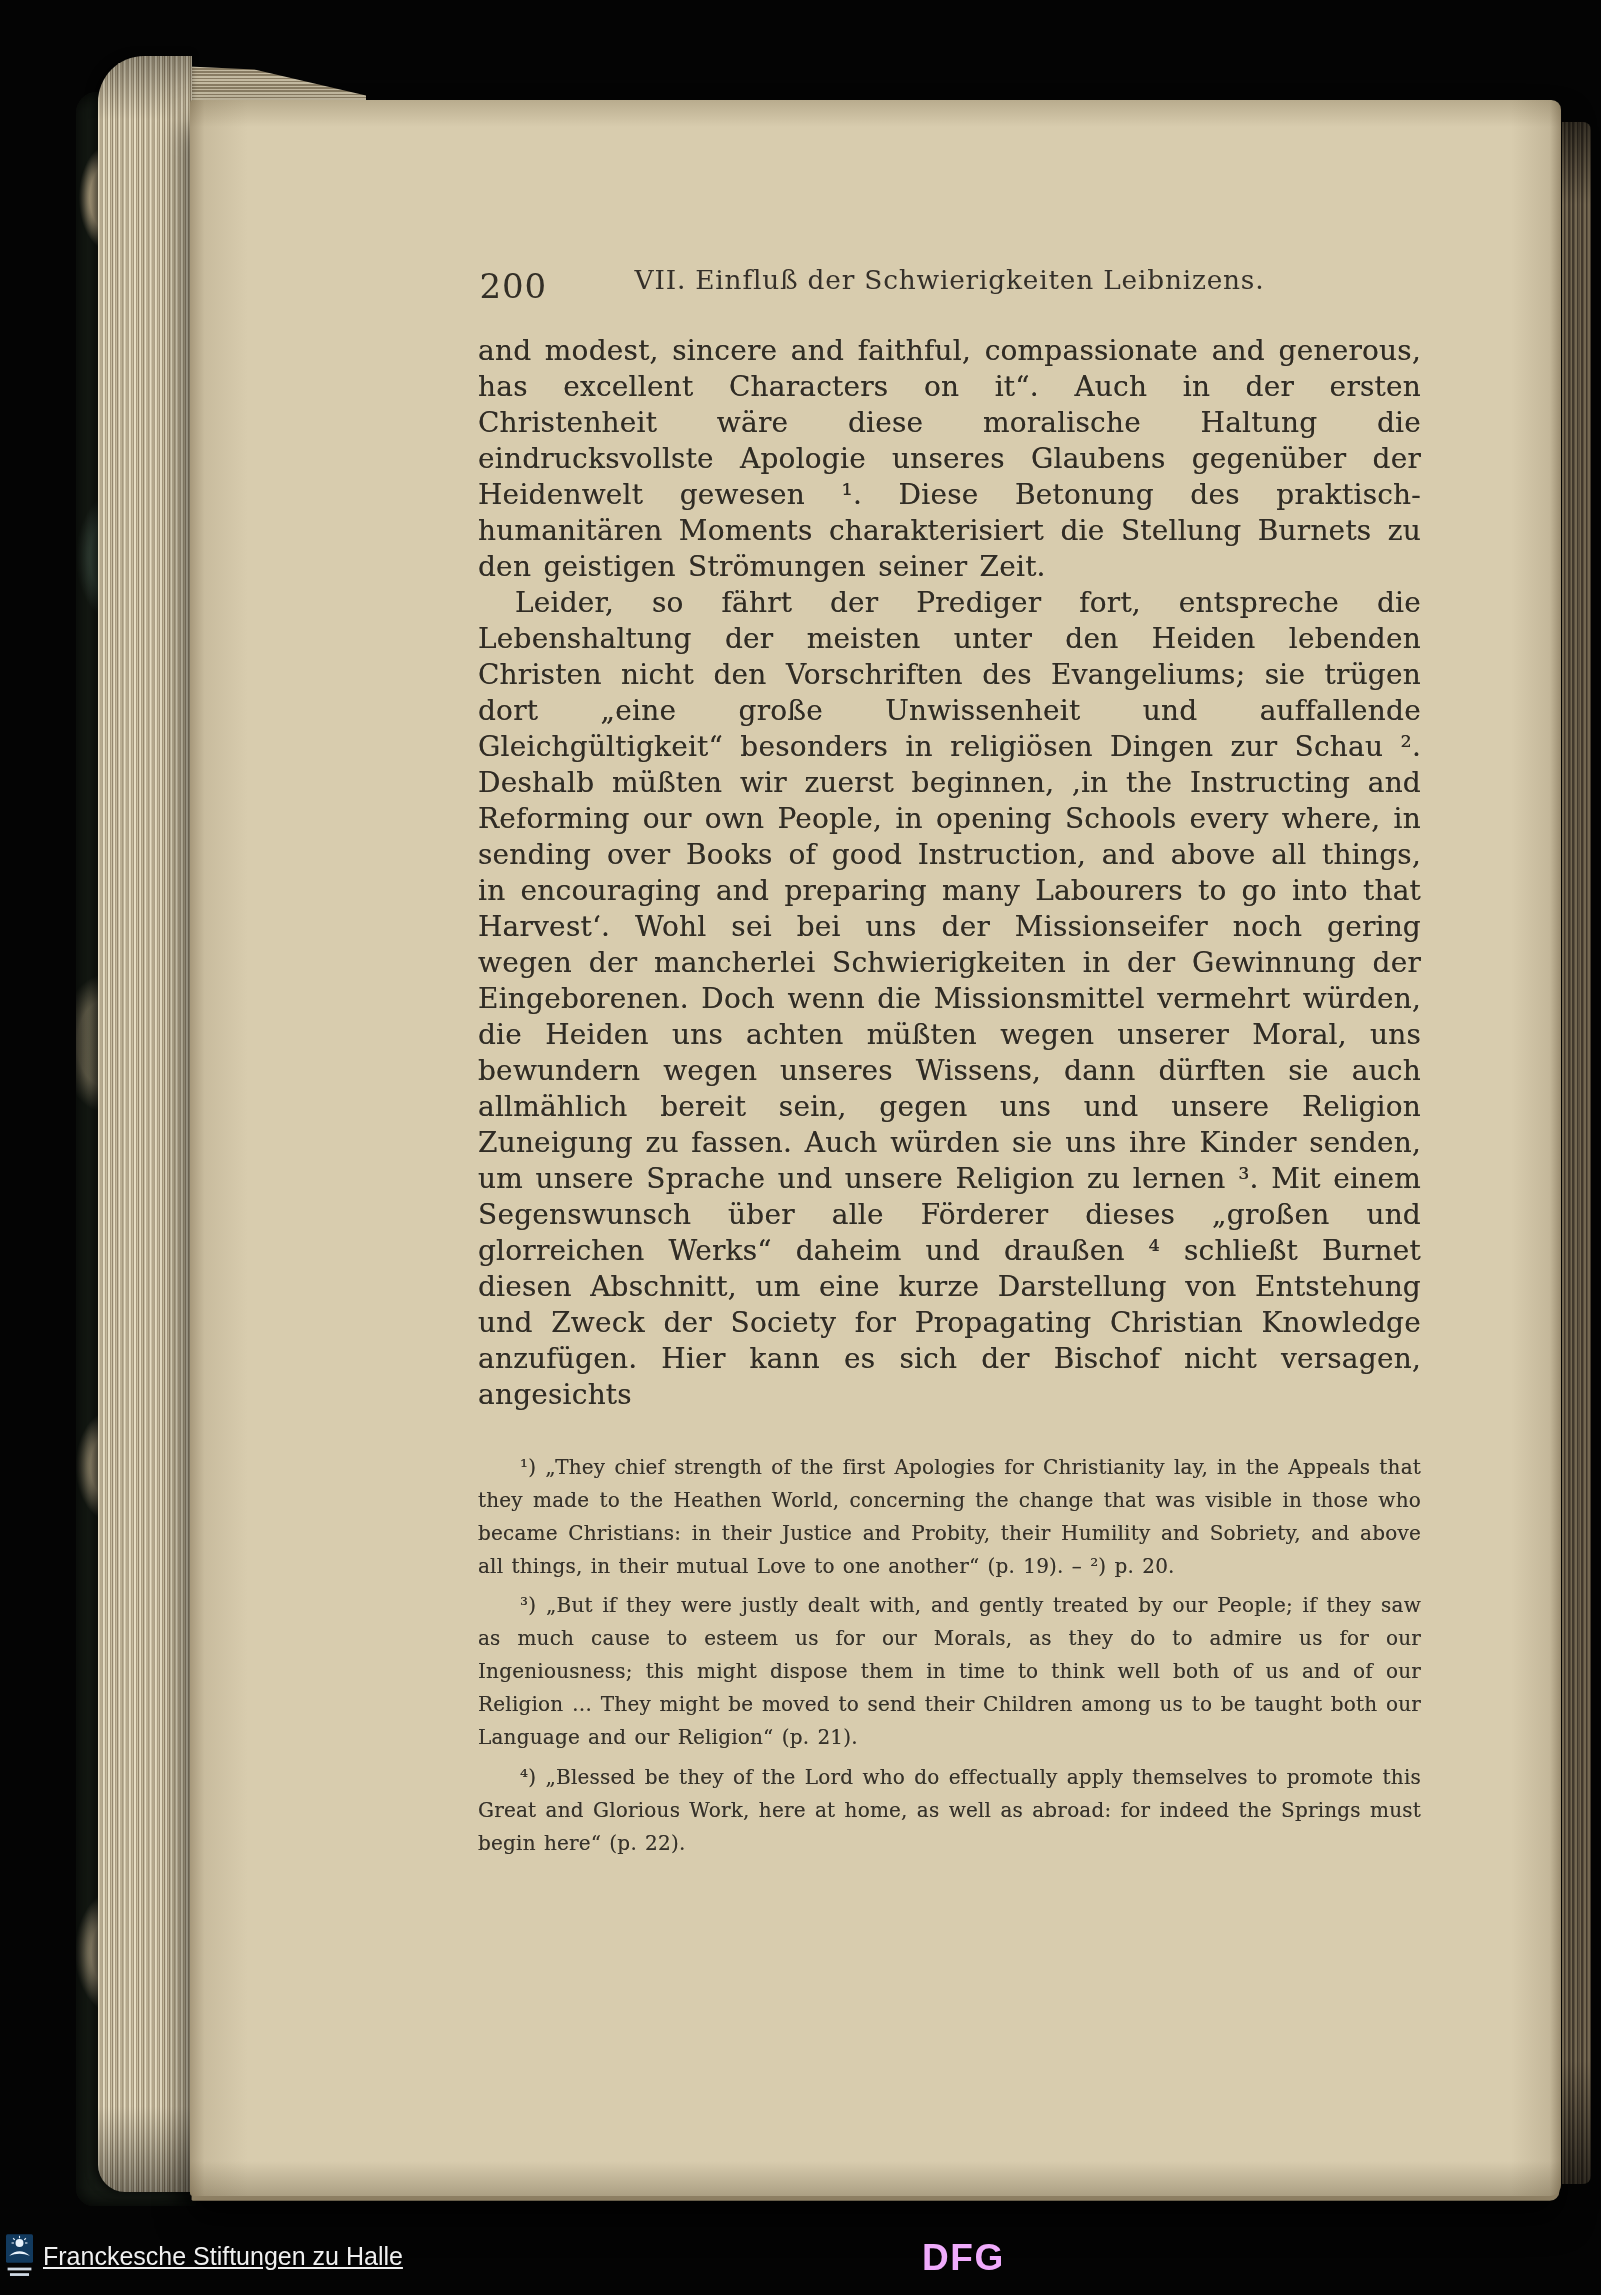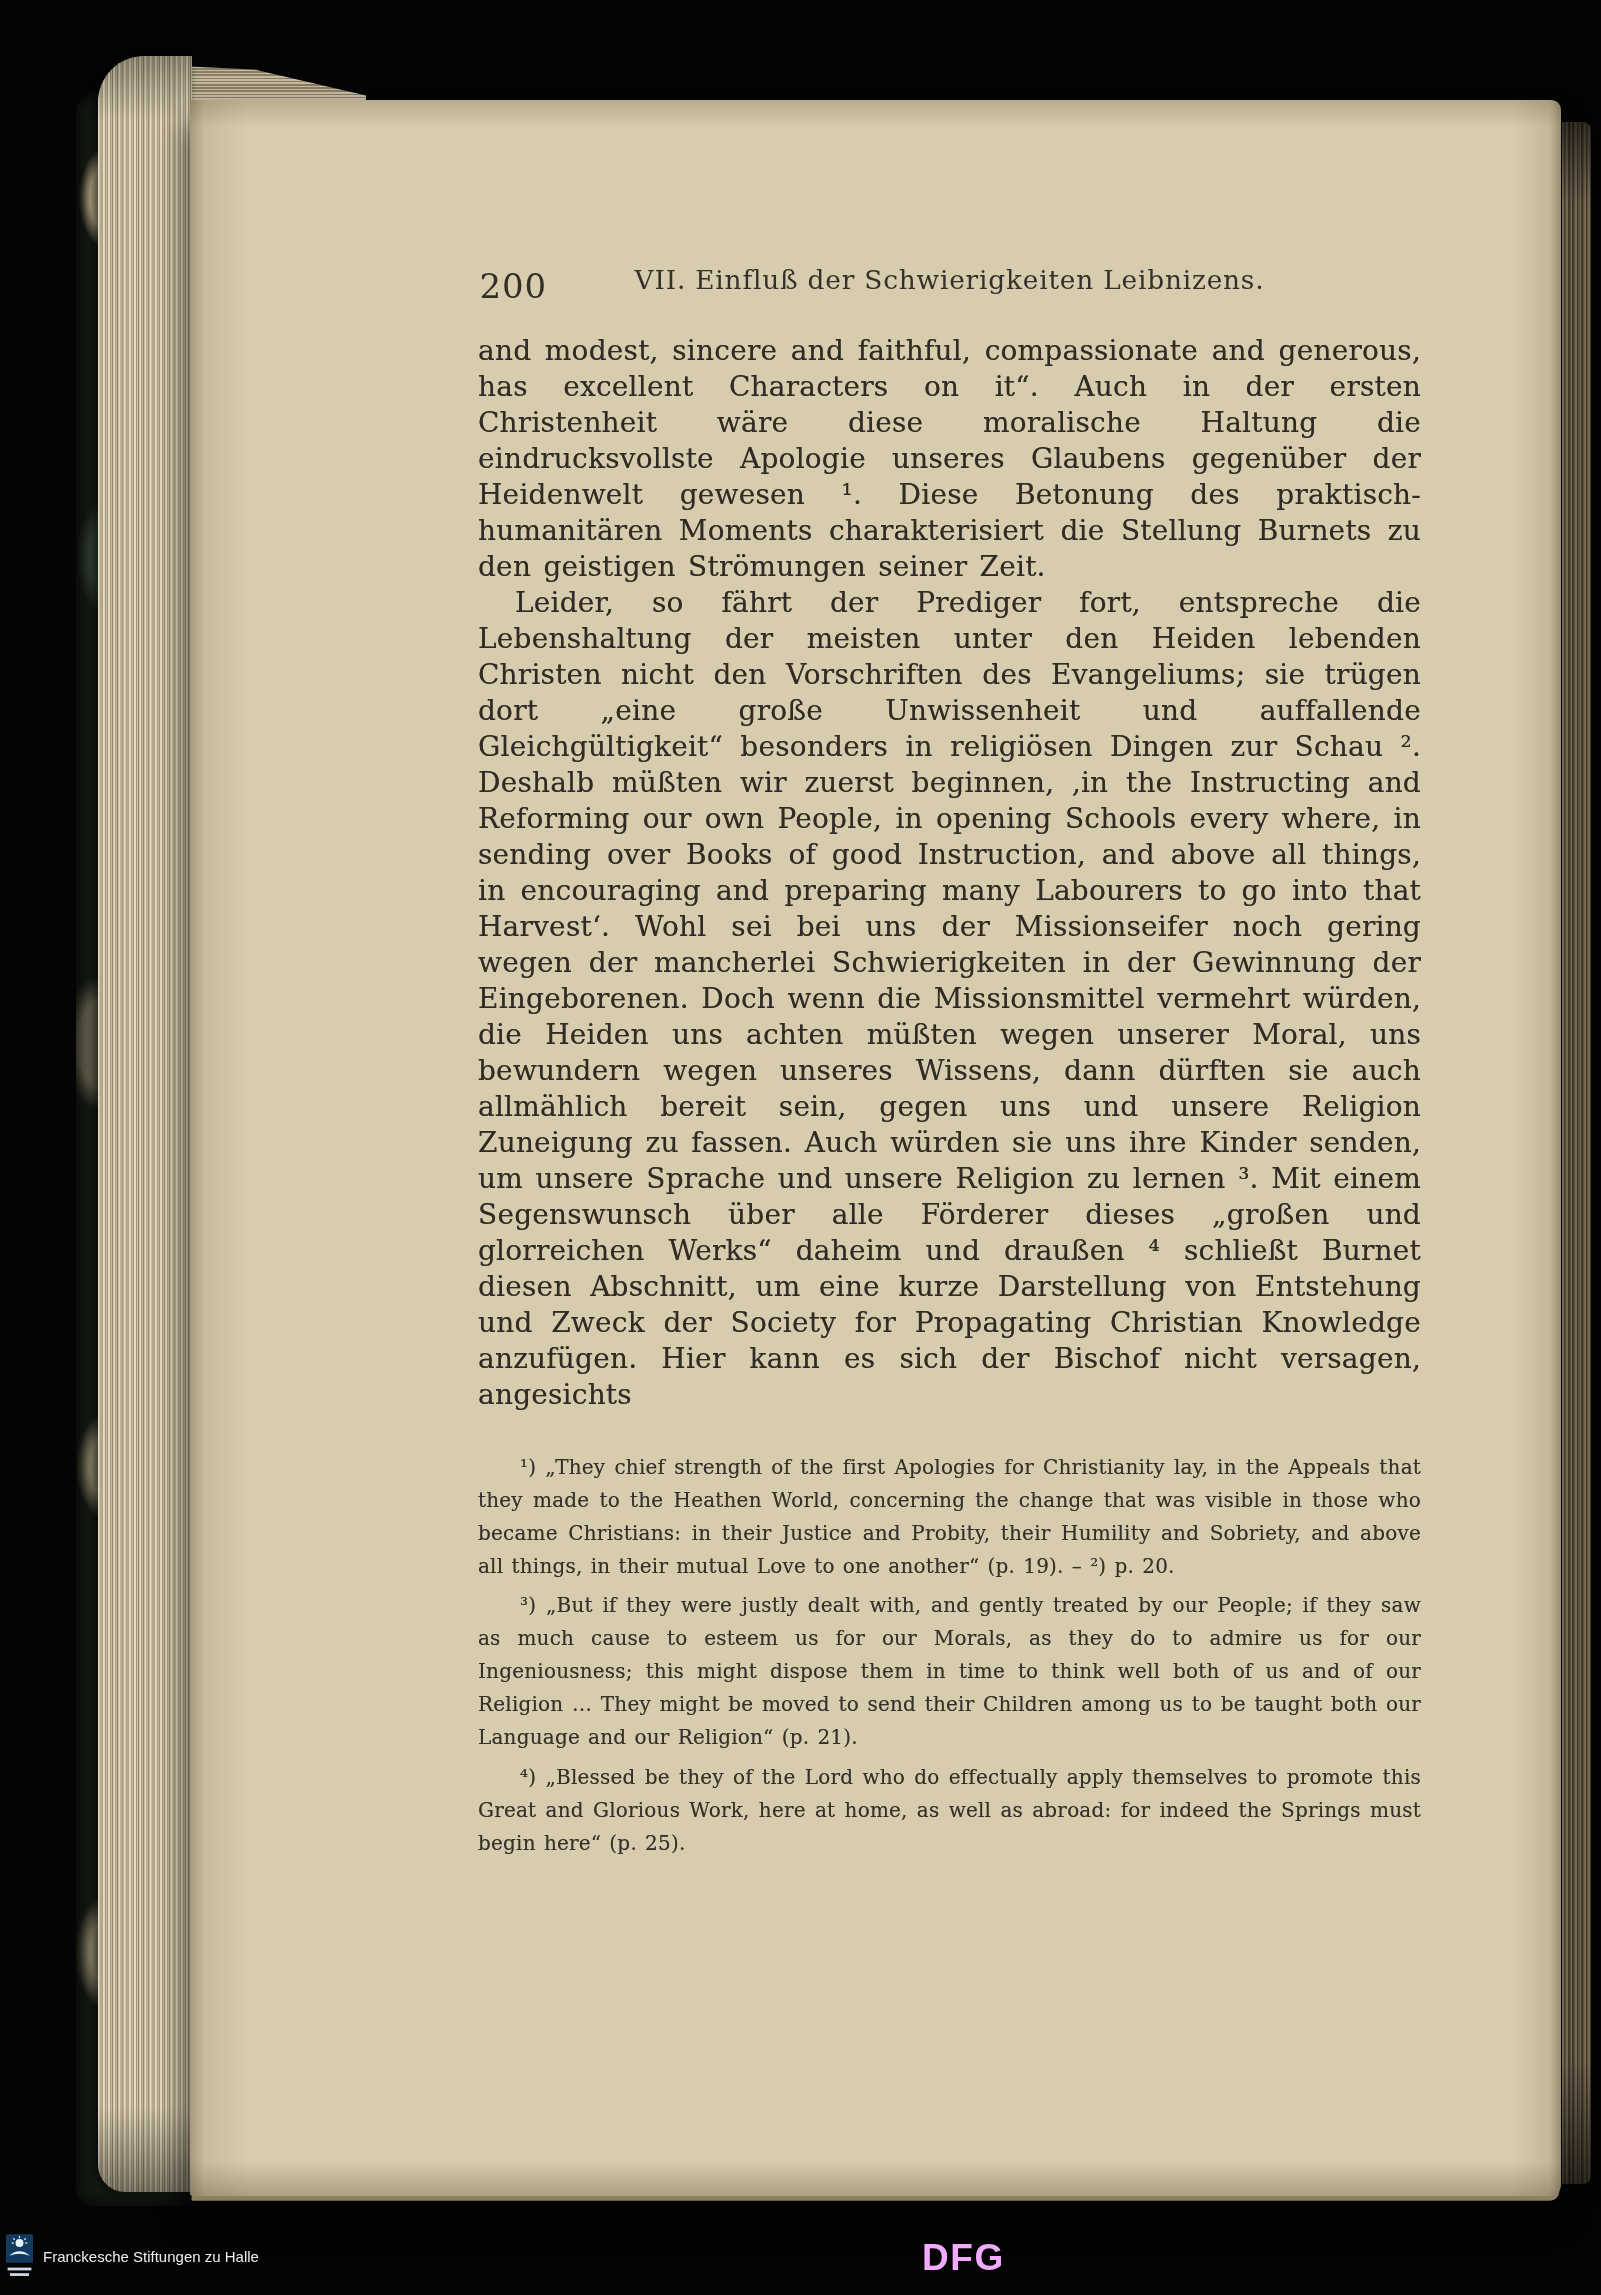"⁴) „Blessed be they of" p.fn { text: 25 -> 22 }
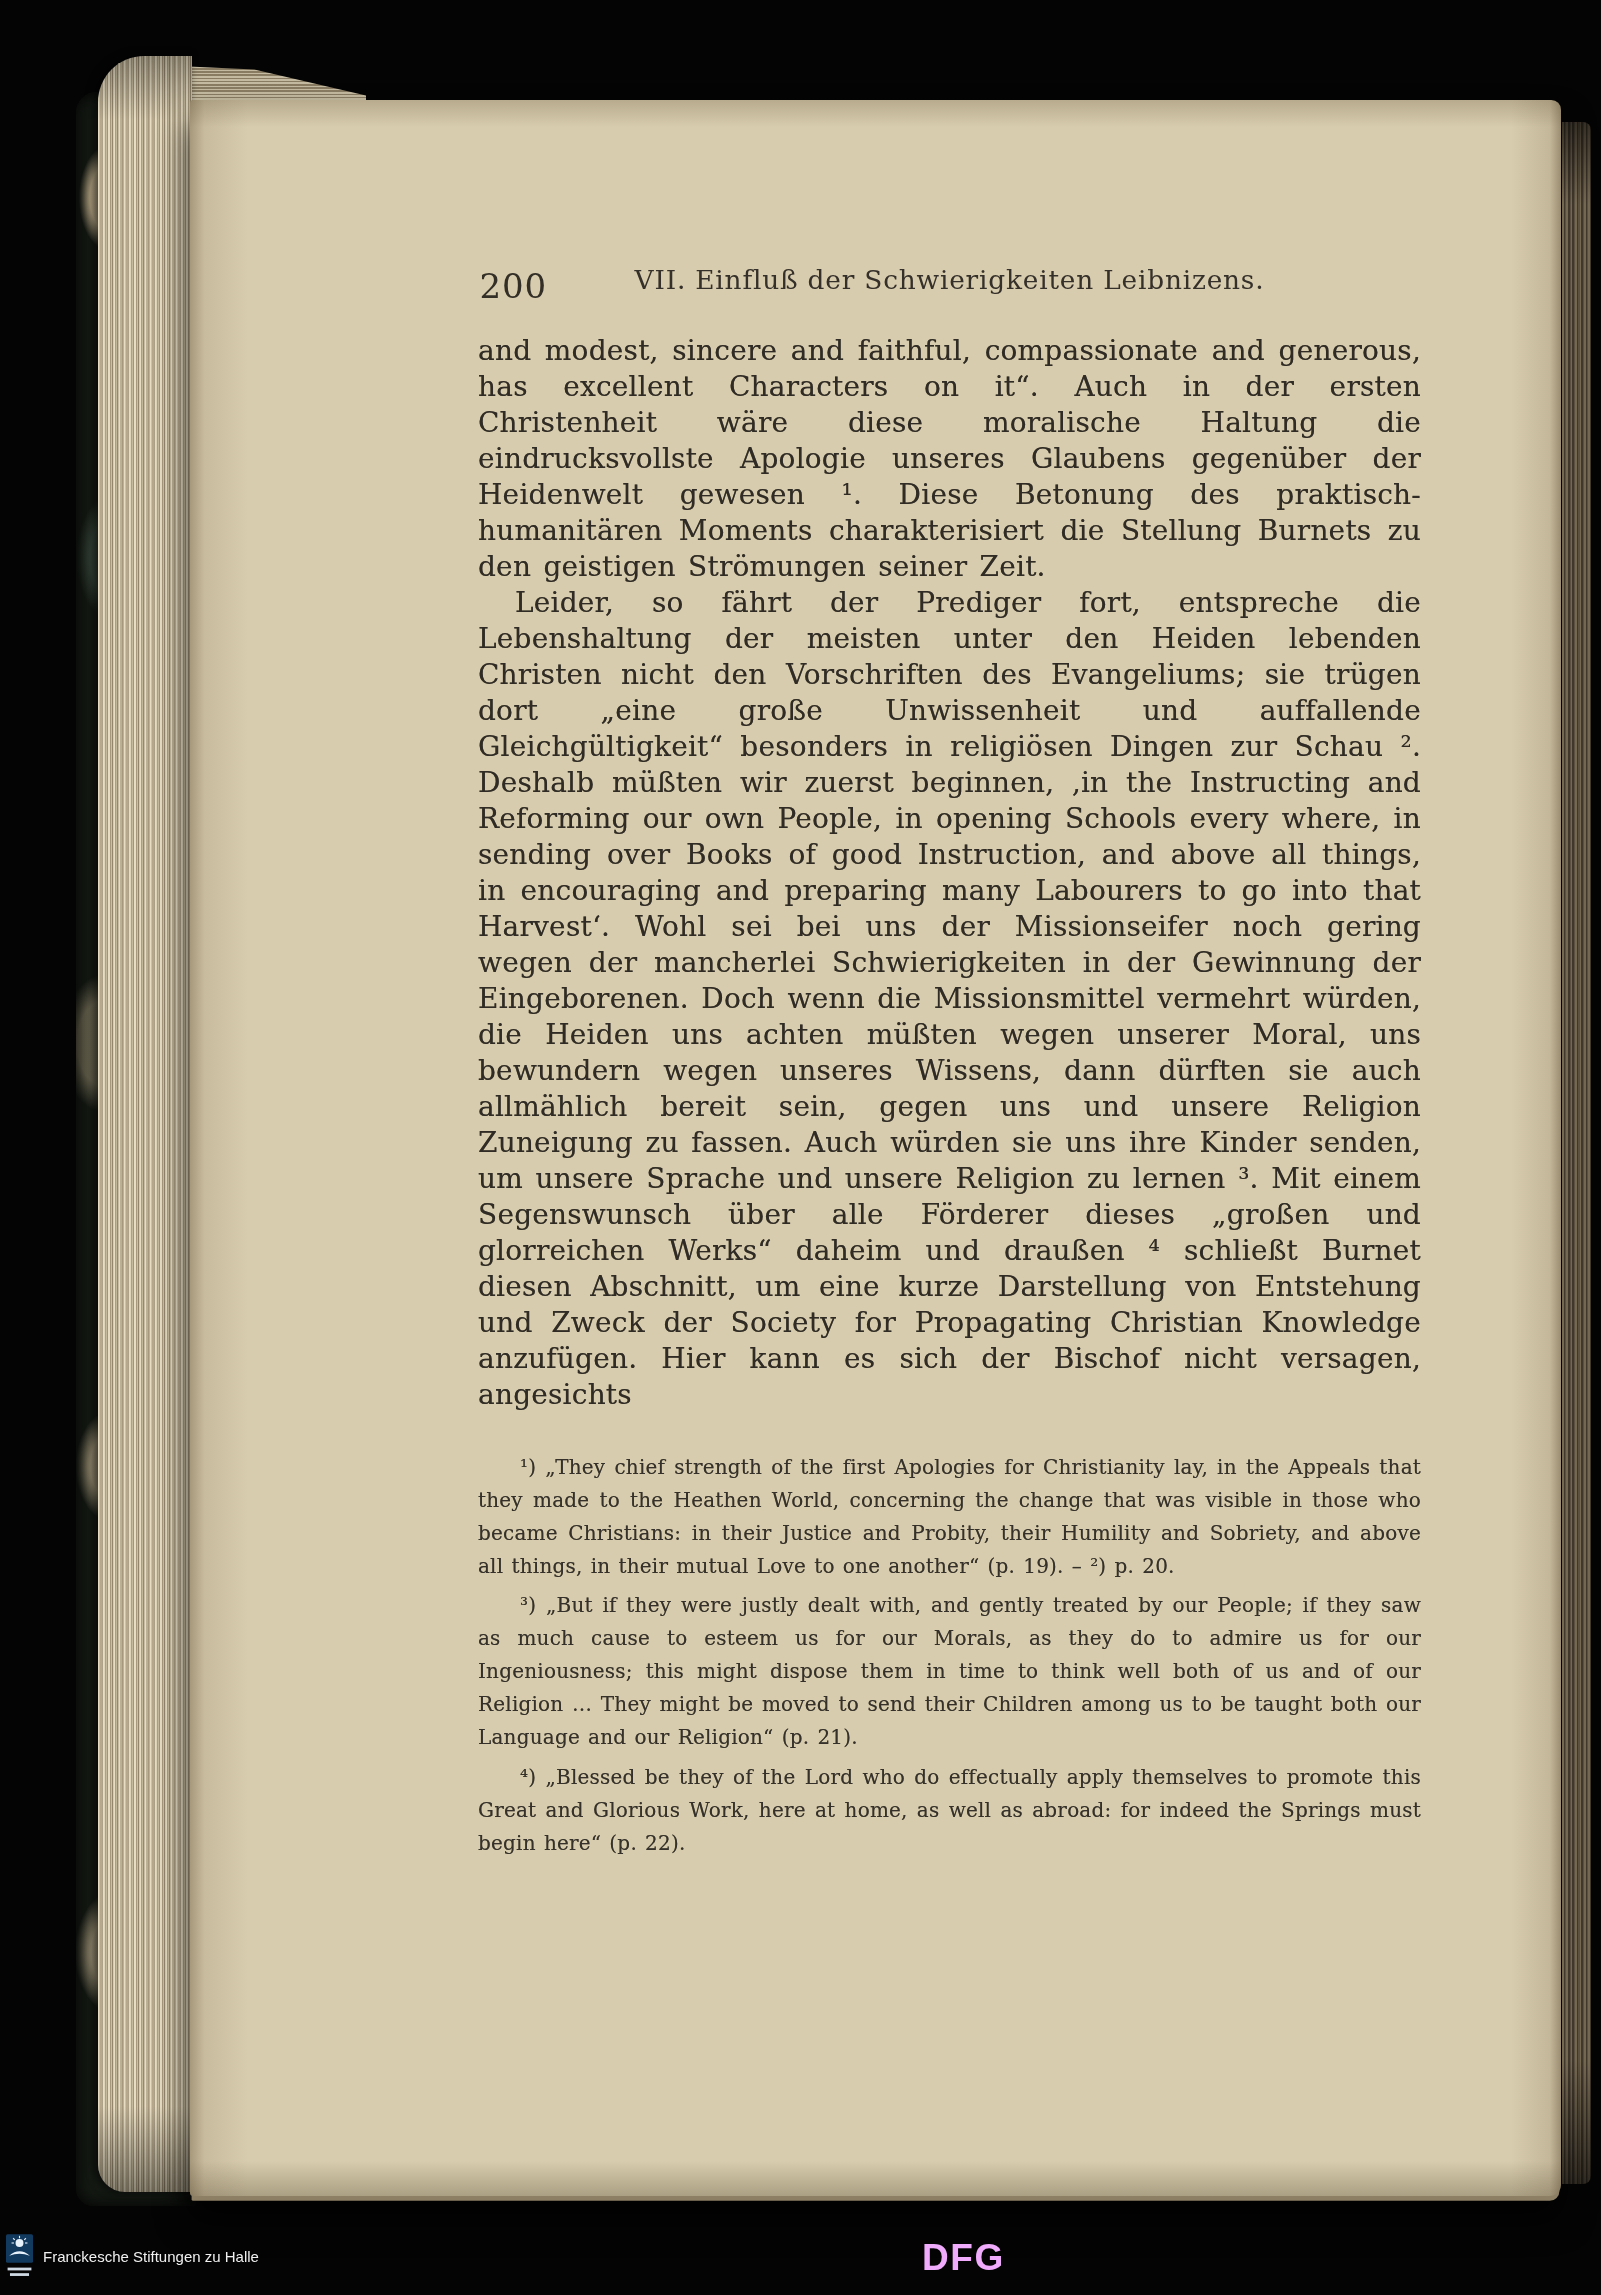"Franckesche Stiftungen zu Halle" .inst-text { font-size: 15px -> 25px; text-decoration: none -> underline }
